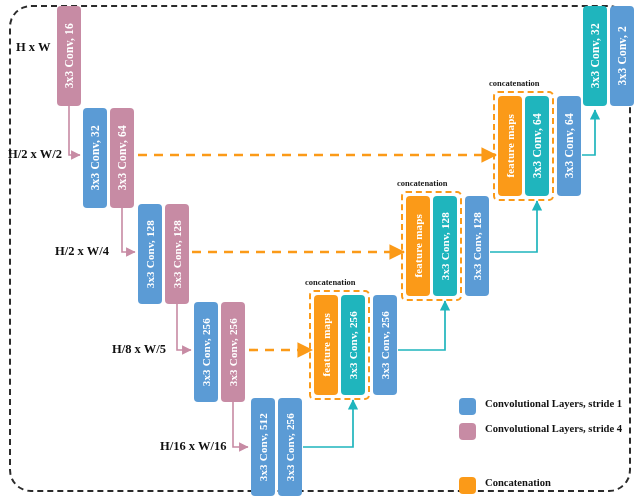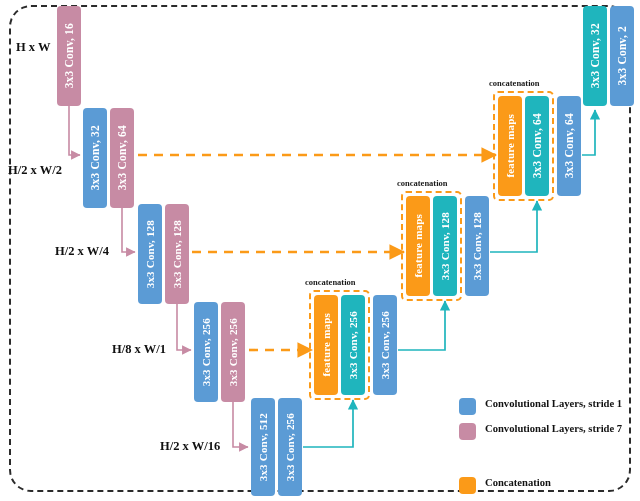"H/2 x W/2" div.res { top: 163px -> 147px }
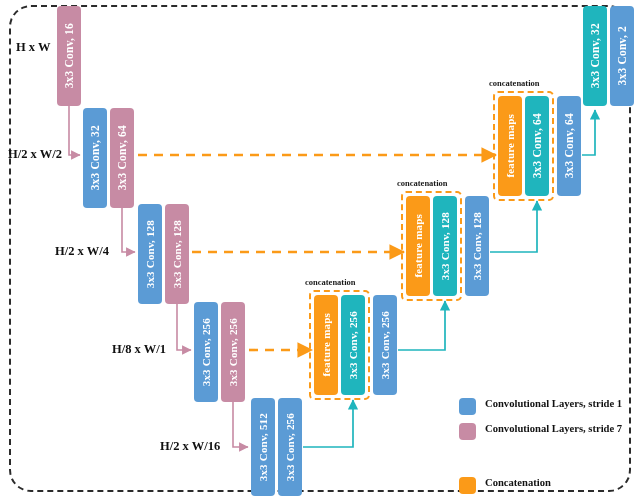"H/8 x W/1" div.res { text: W/1 -> W/5 }
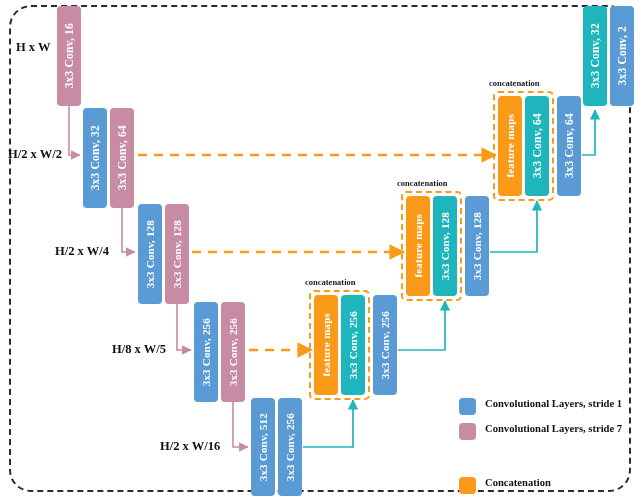"Convolutional Layers, stride 7" div.legend-txt { text: 7 -> 4 }
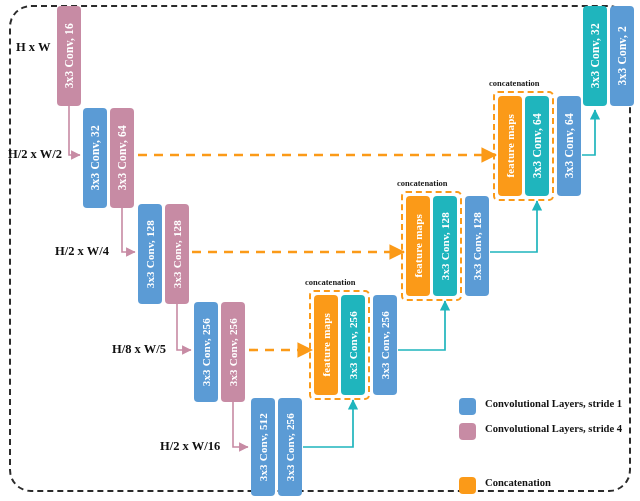"H/2 x W/16" div.res { text: H/2 -> H/16 }
